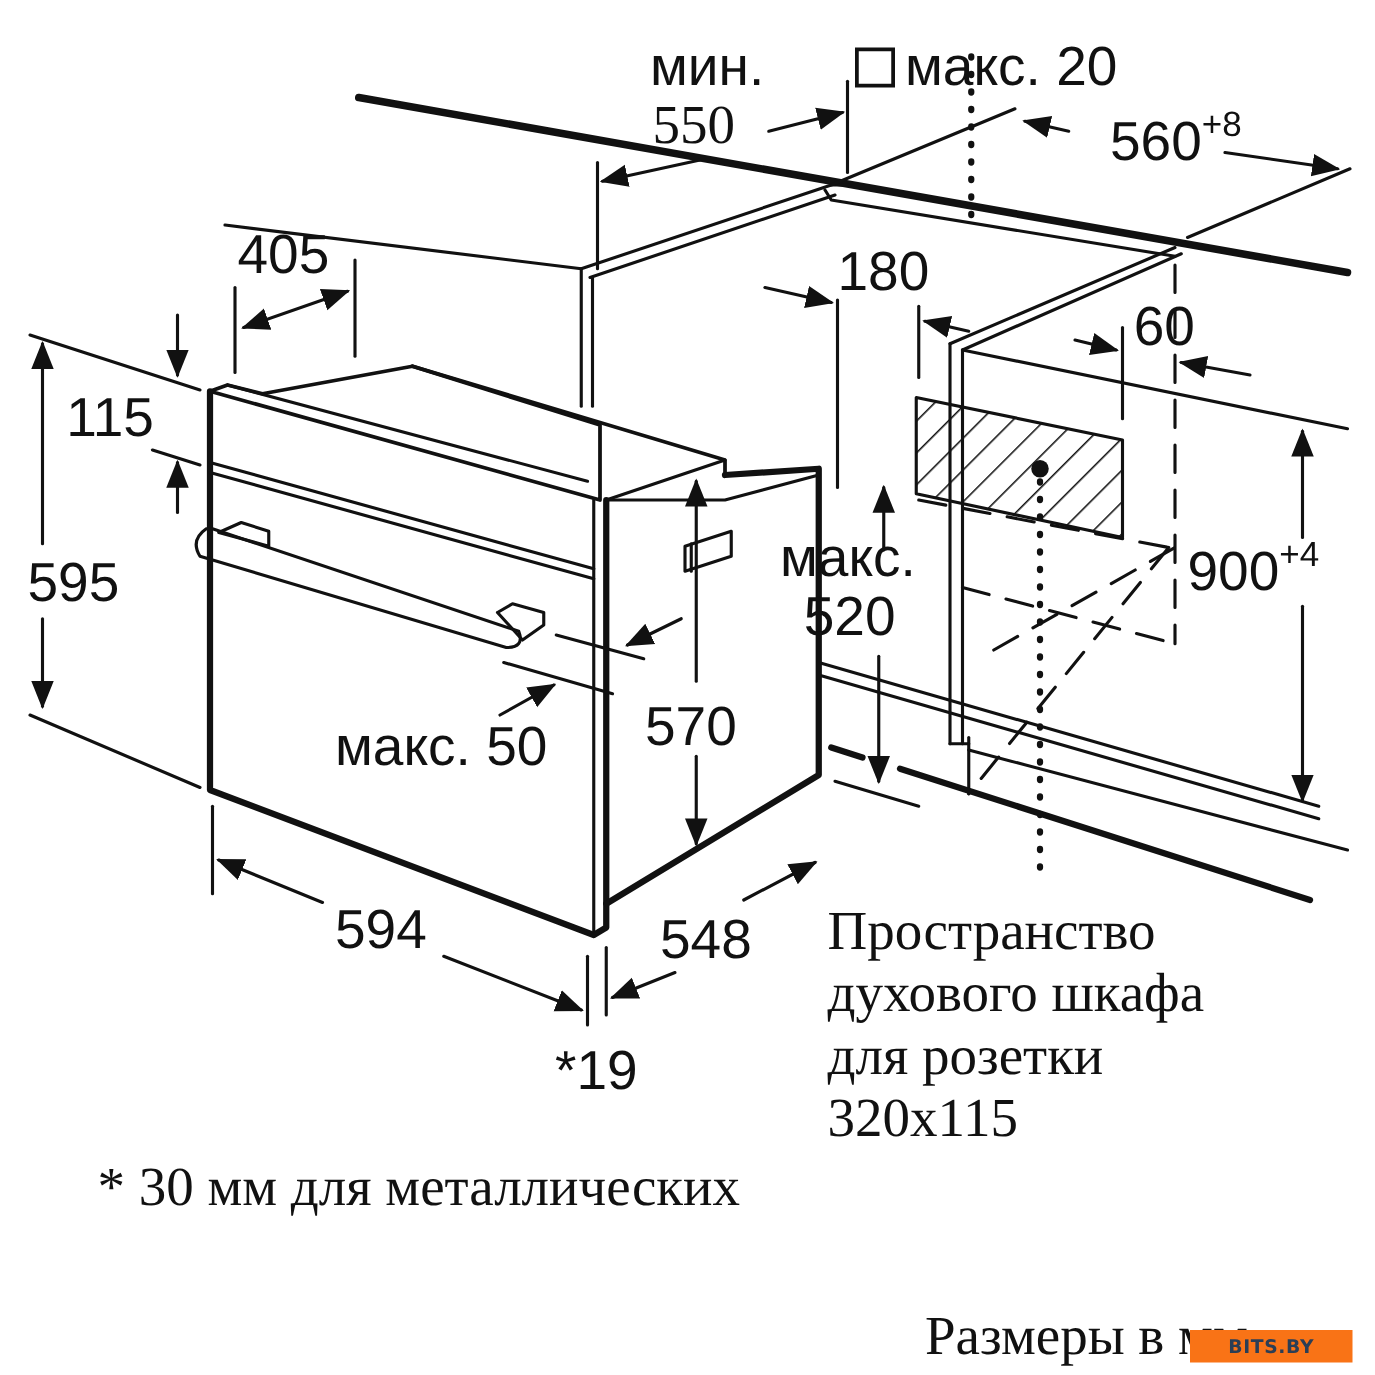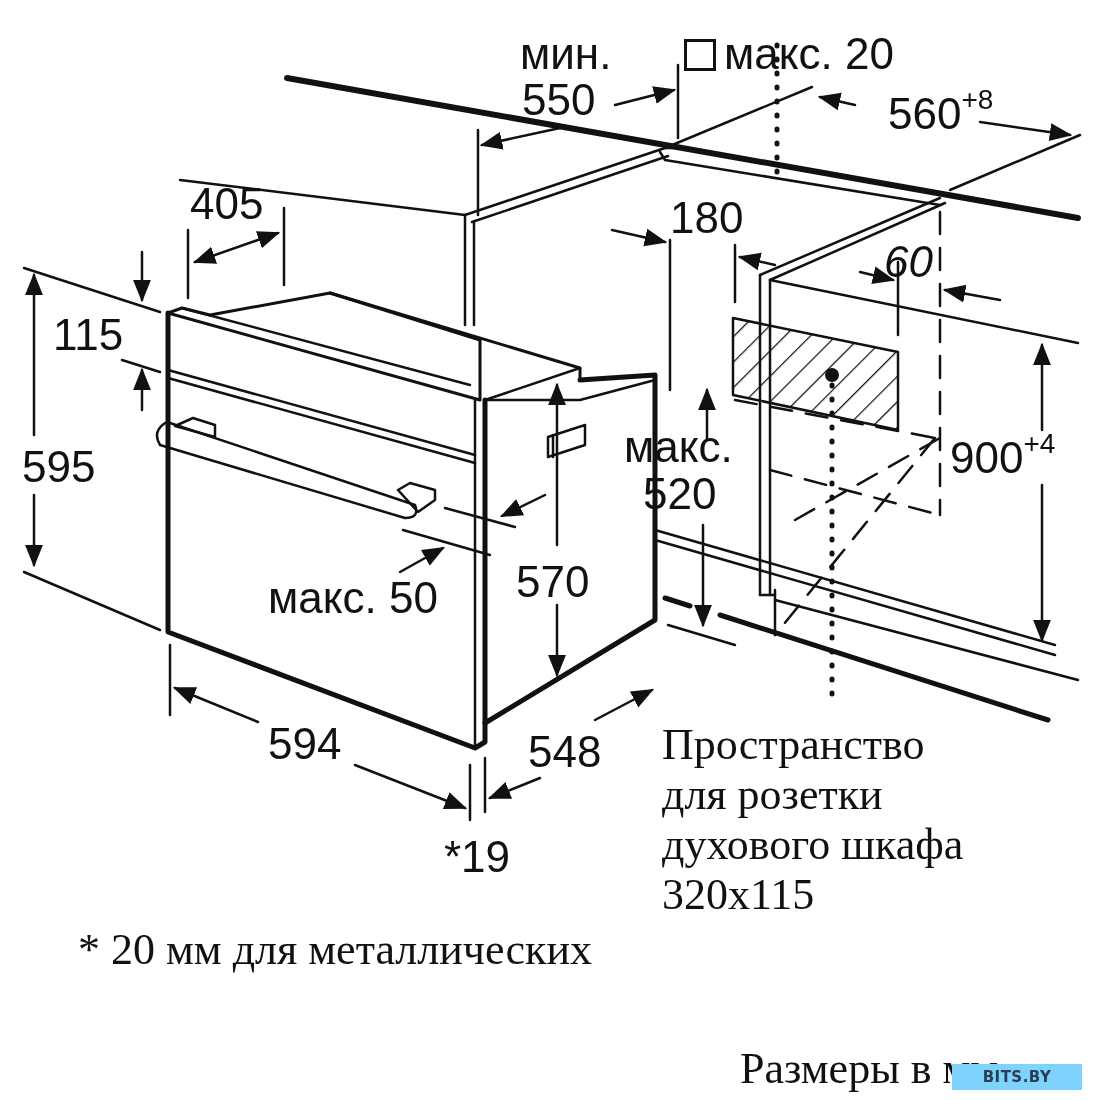"550" div.lbl { font-family: none -> Liberation Serif, serif }
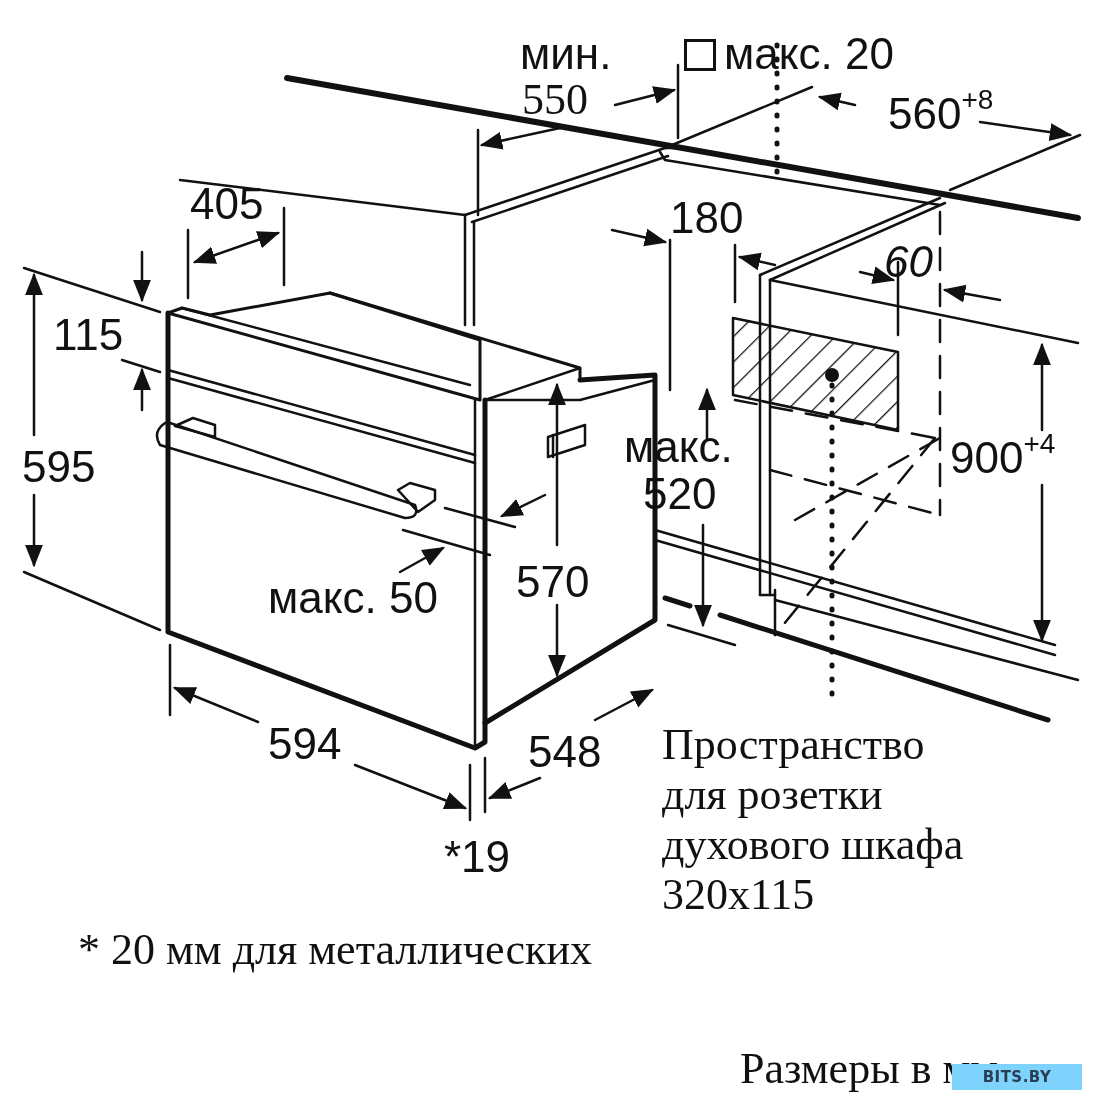"60" div.lbl { font-style: italic -> none; left: 884px -> 907px }
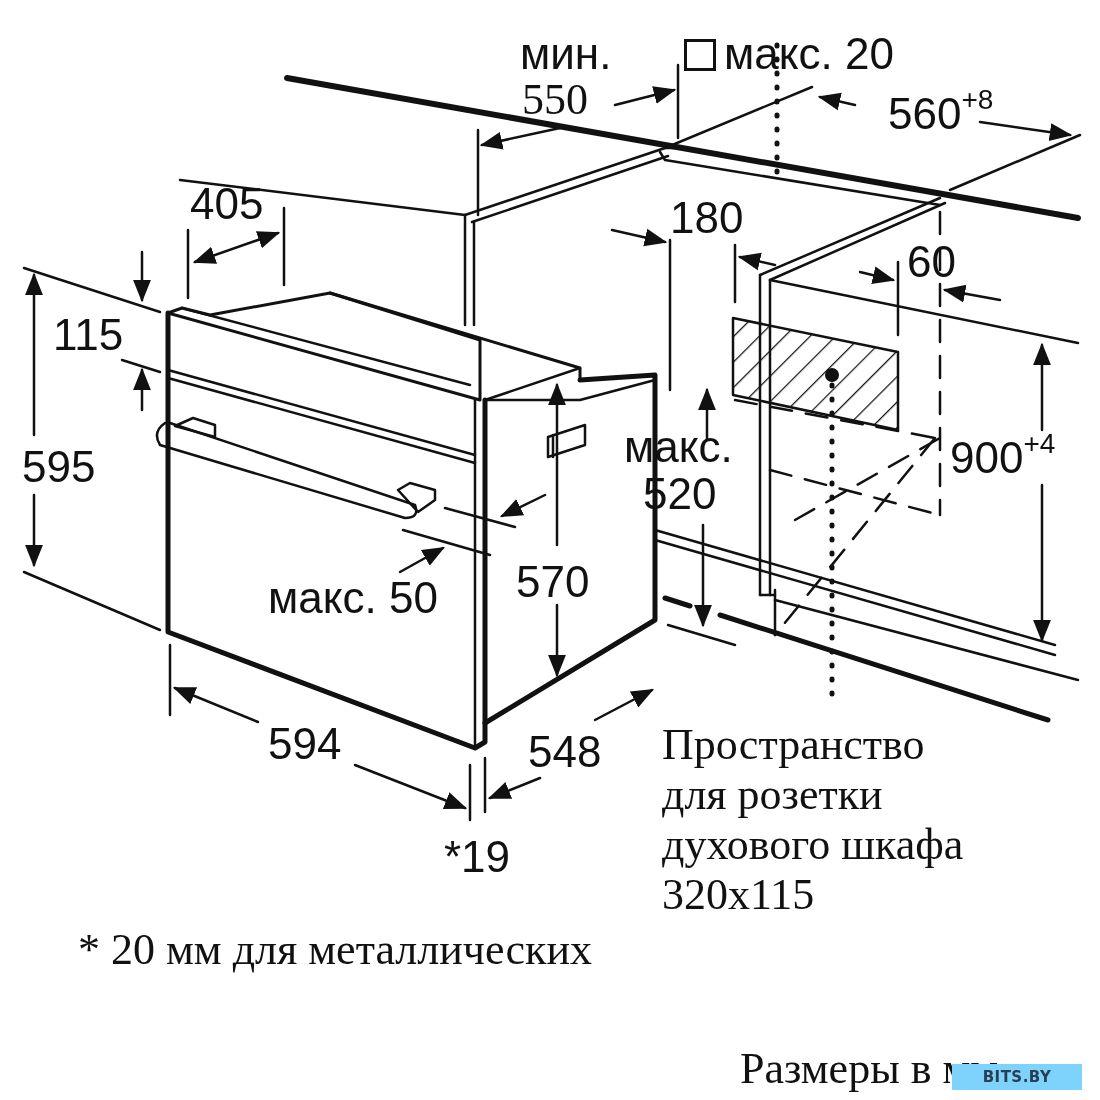"для розетки" div { order: before "духового шкафа" -> after "духового шкафа" }
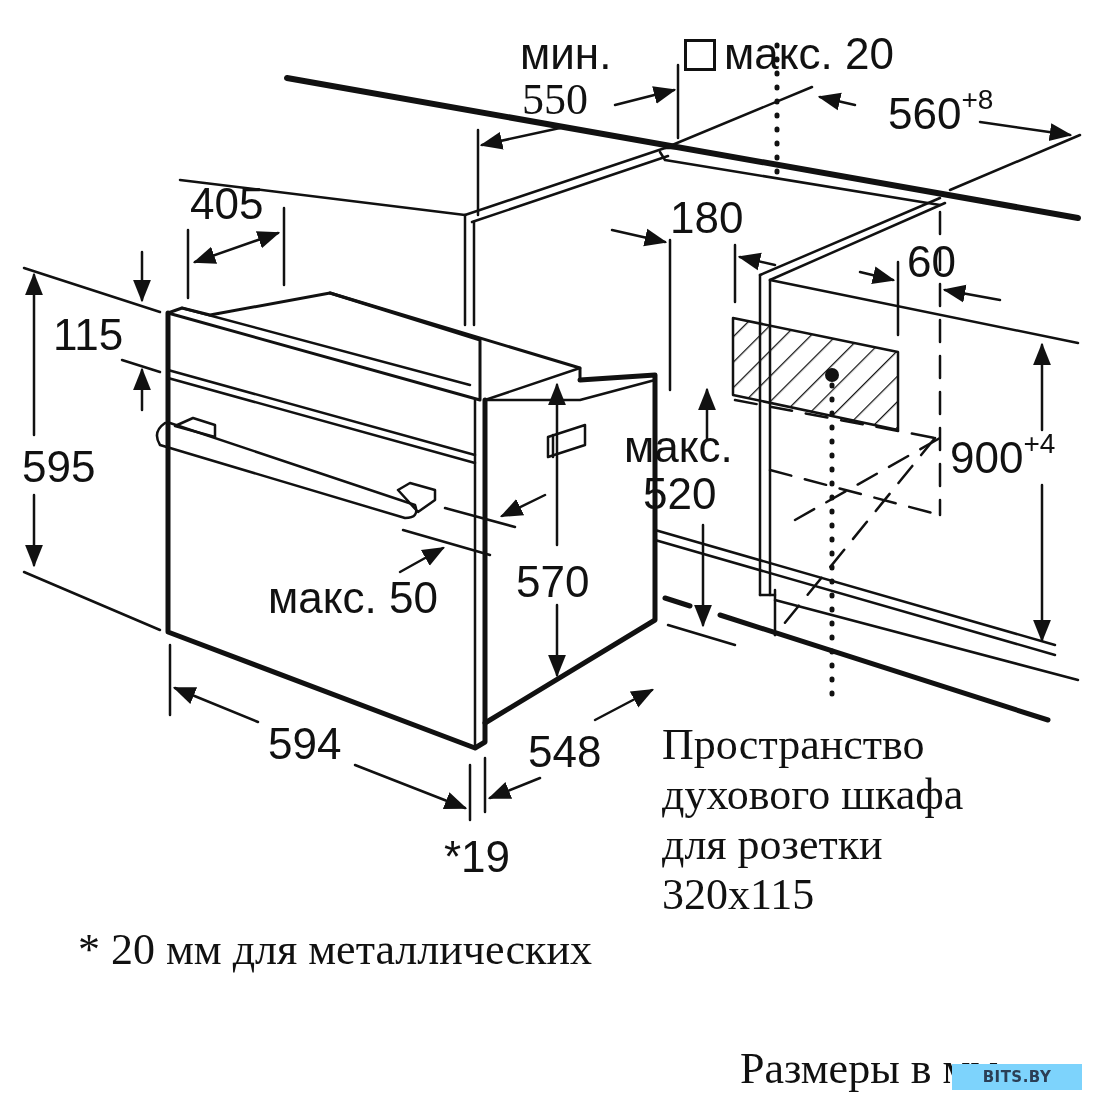"* 20 мм для металлических" div { text: 20 -> 30 }
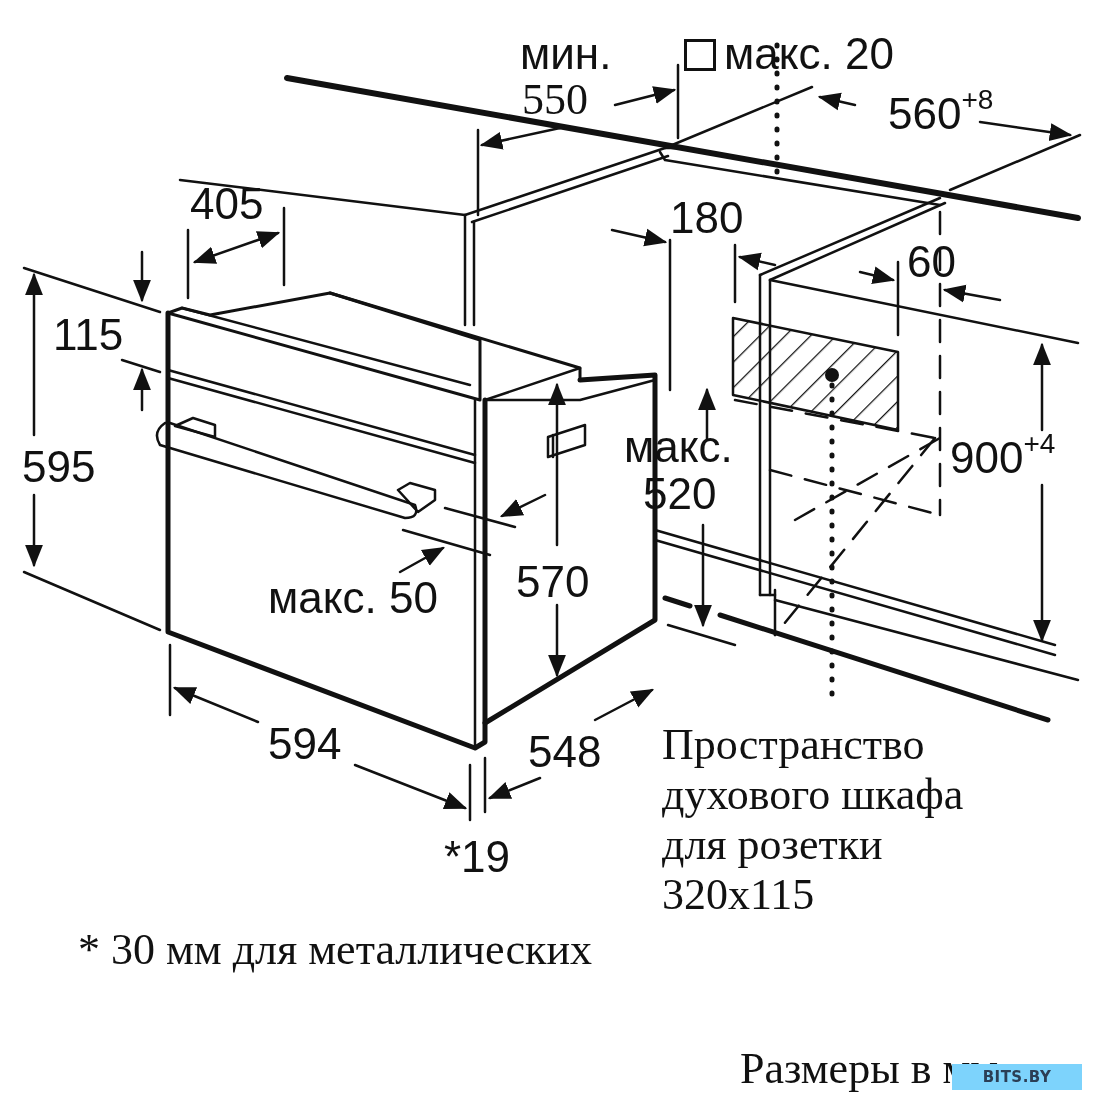"BITS.BY" .badge { background: #7dd3fc -> #f97316 }
